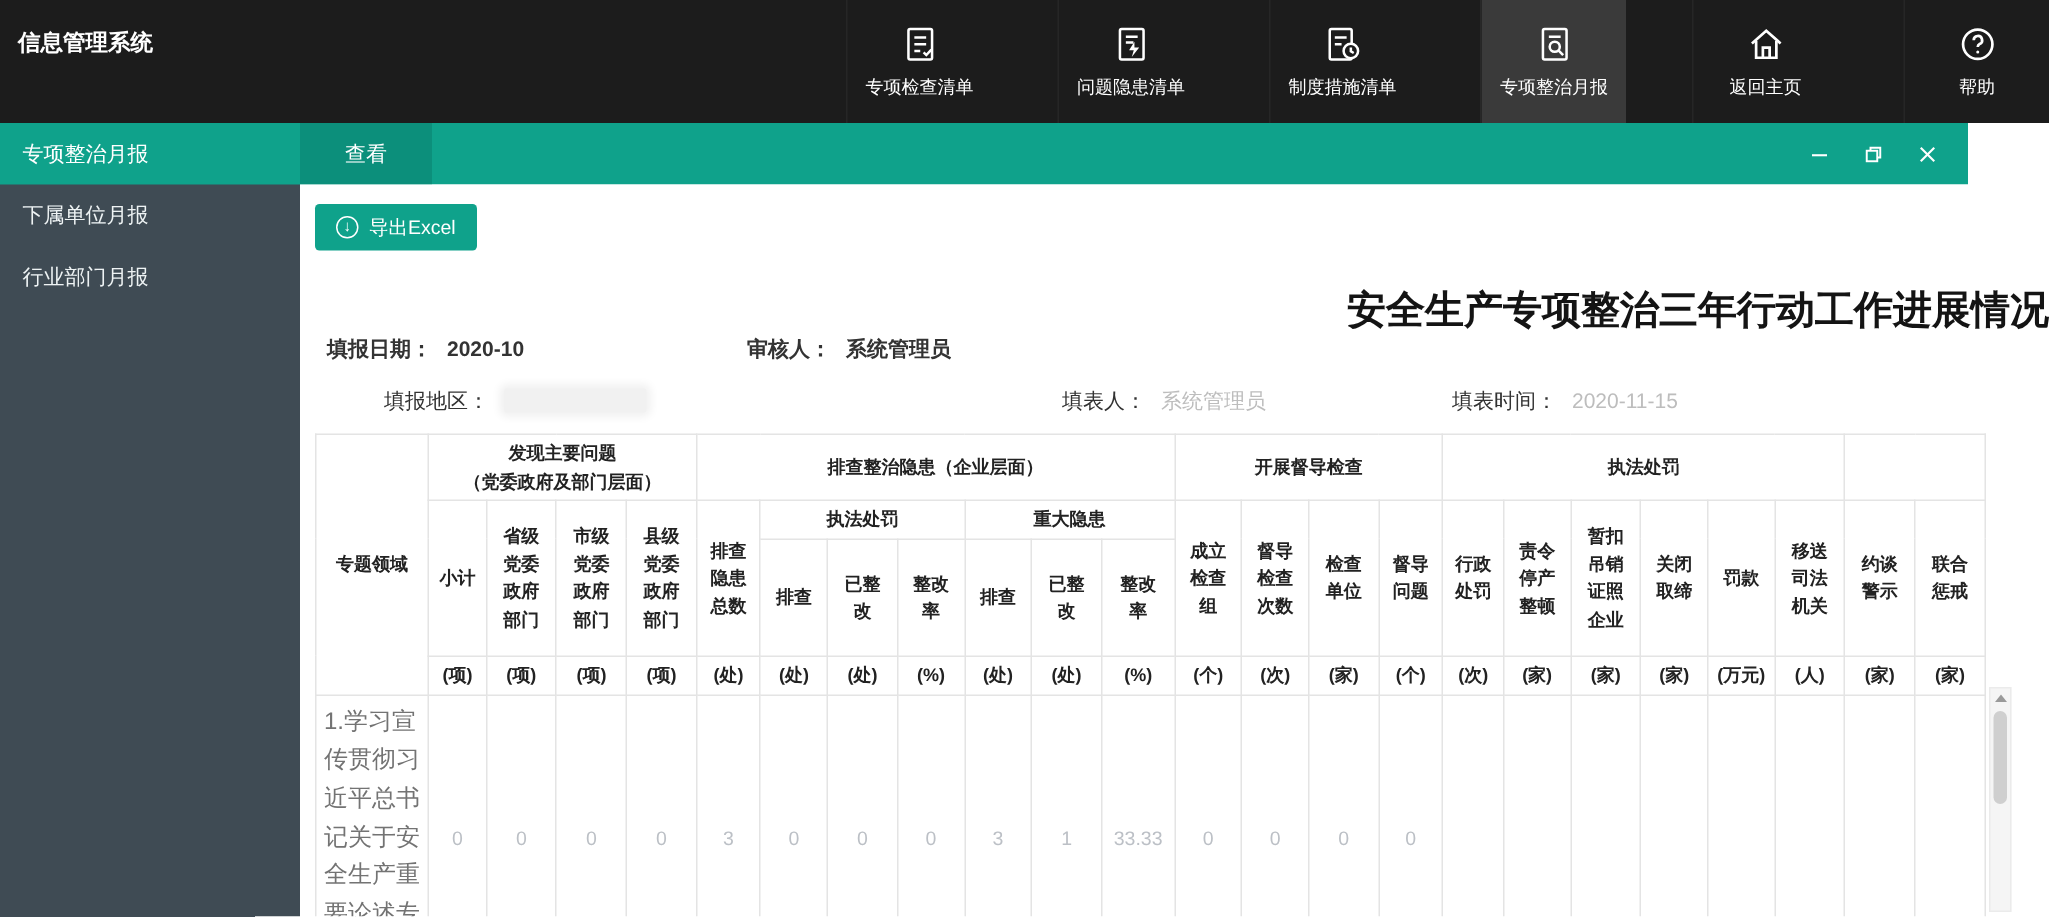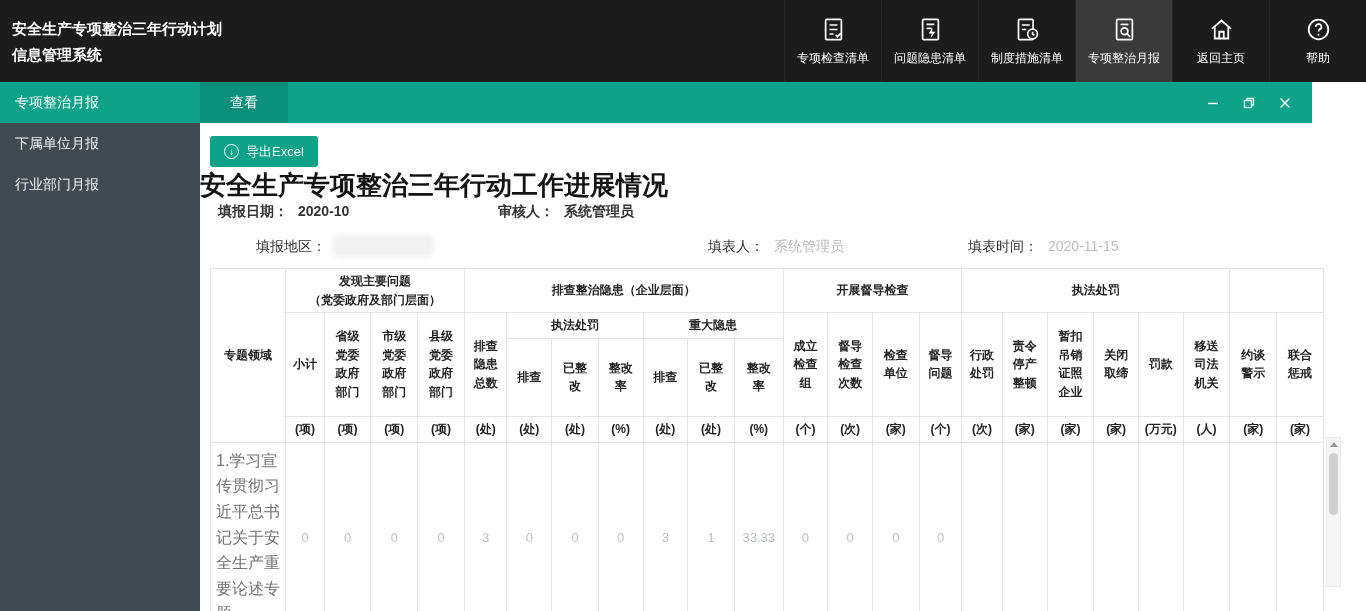"安全生产专项整治三年行动计划" div { html: <div>安全生产专项整治三年行动计划</div> -> none }
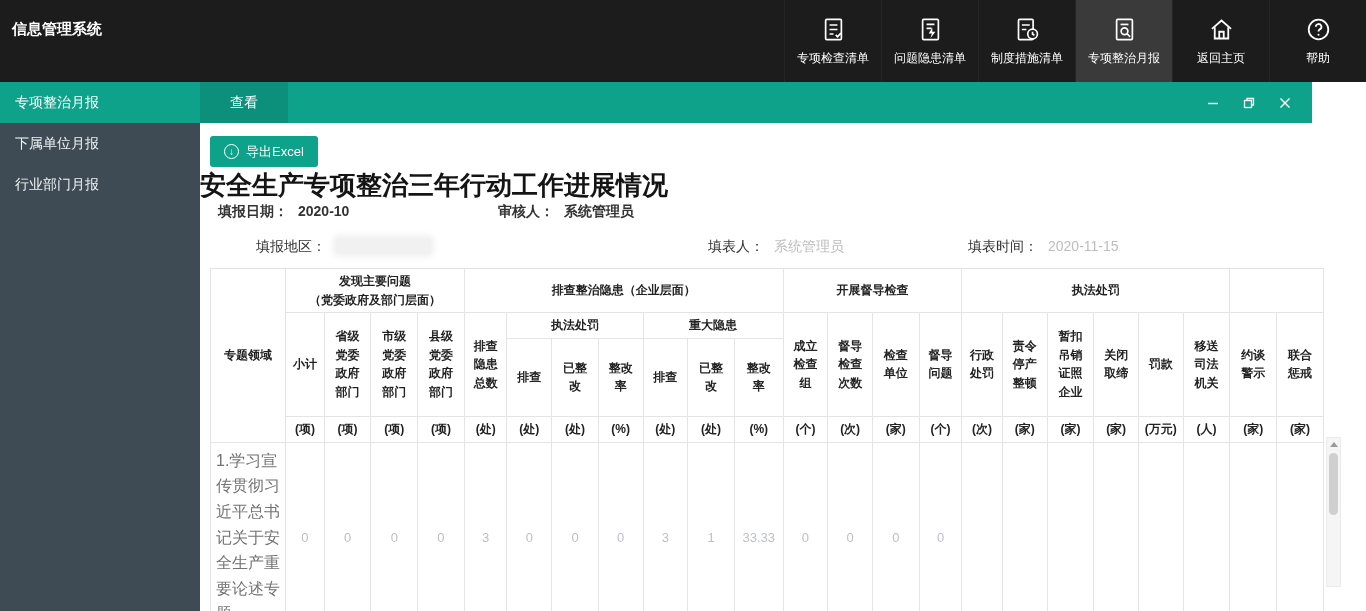"专项检查清单" .nav { gap: none -> 44px }
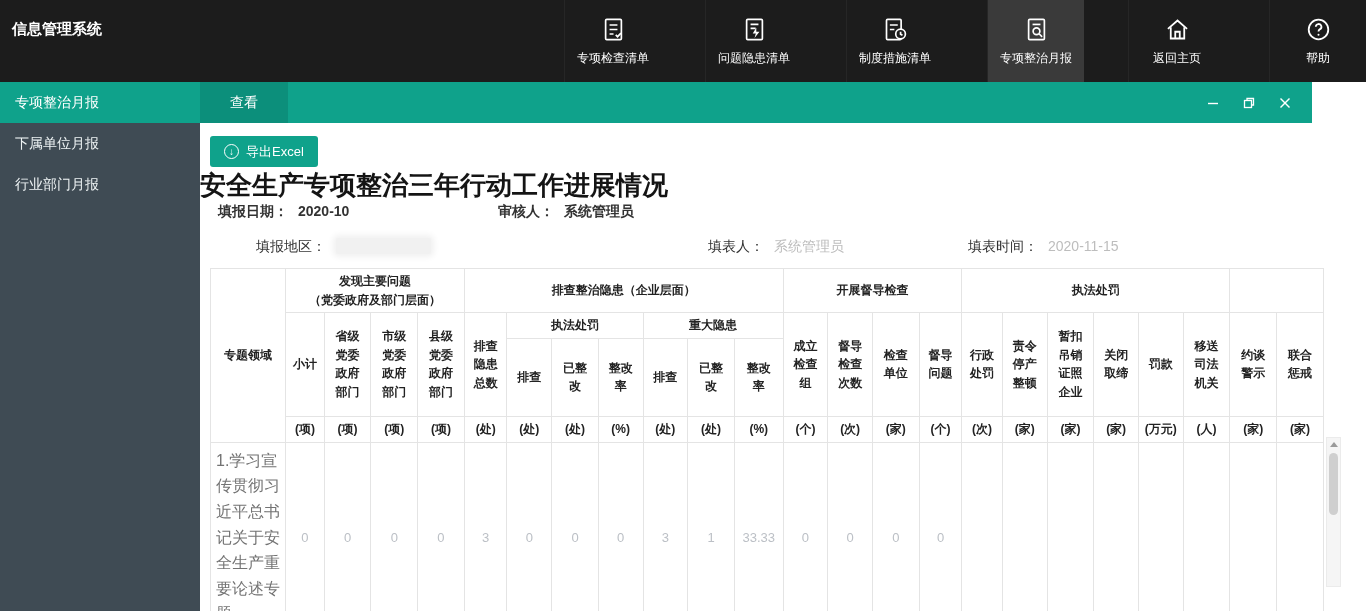"安全生产专项整治三年行动工作进展情况" .report-title { margin-top: 1px -> 22px; text-align: left -> right }
